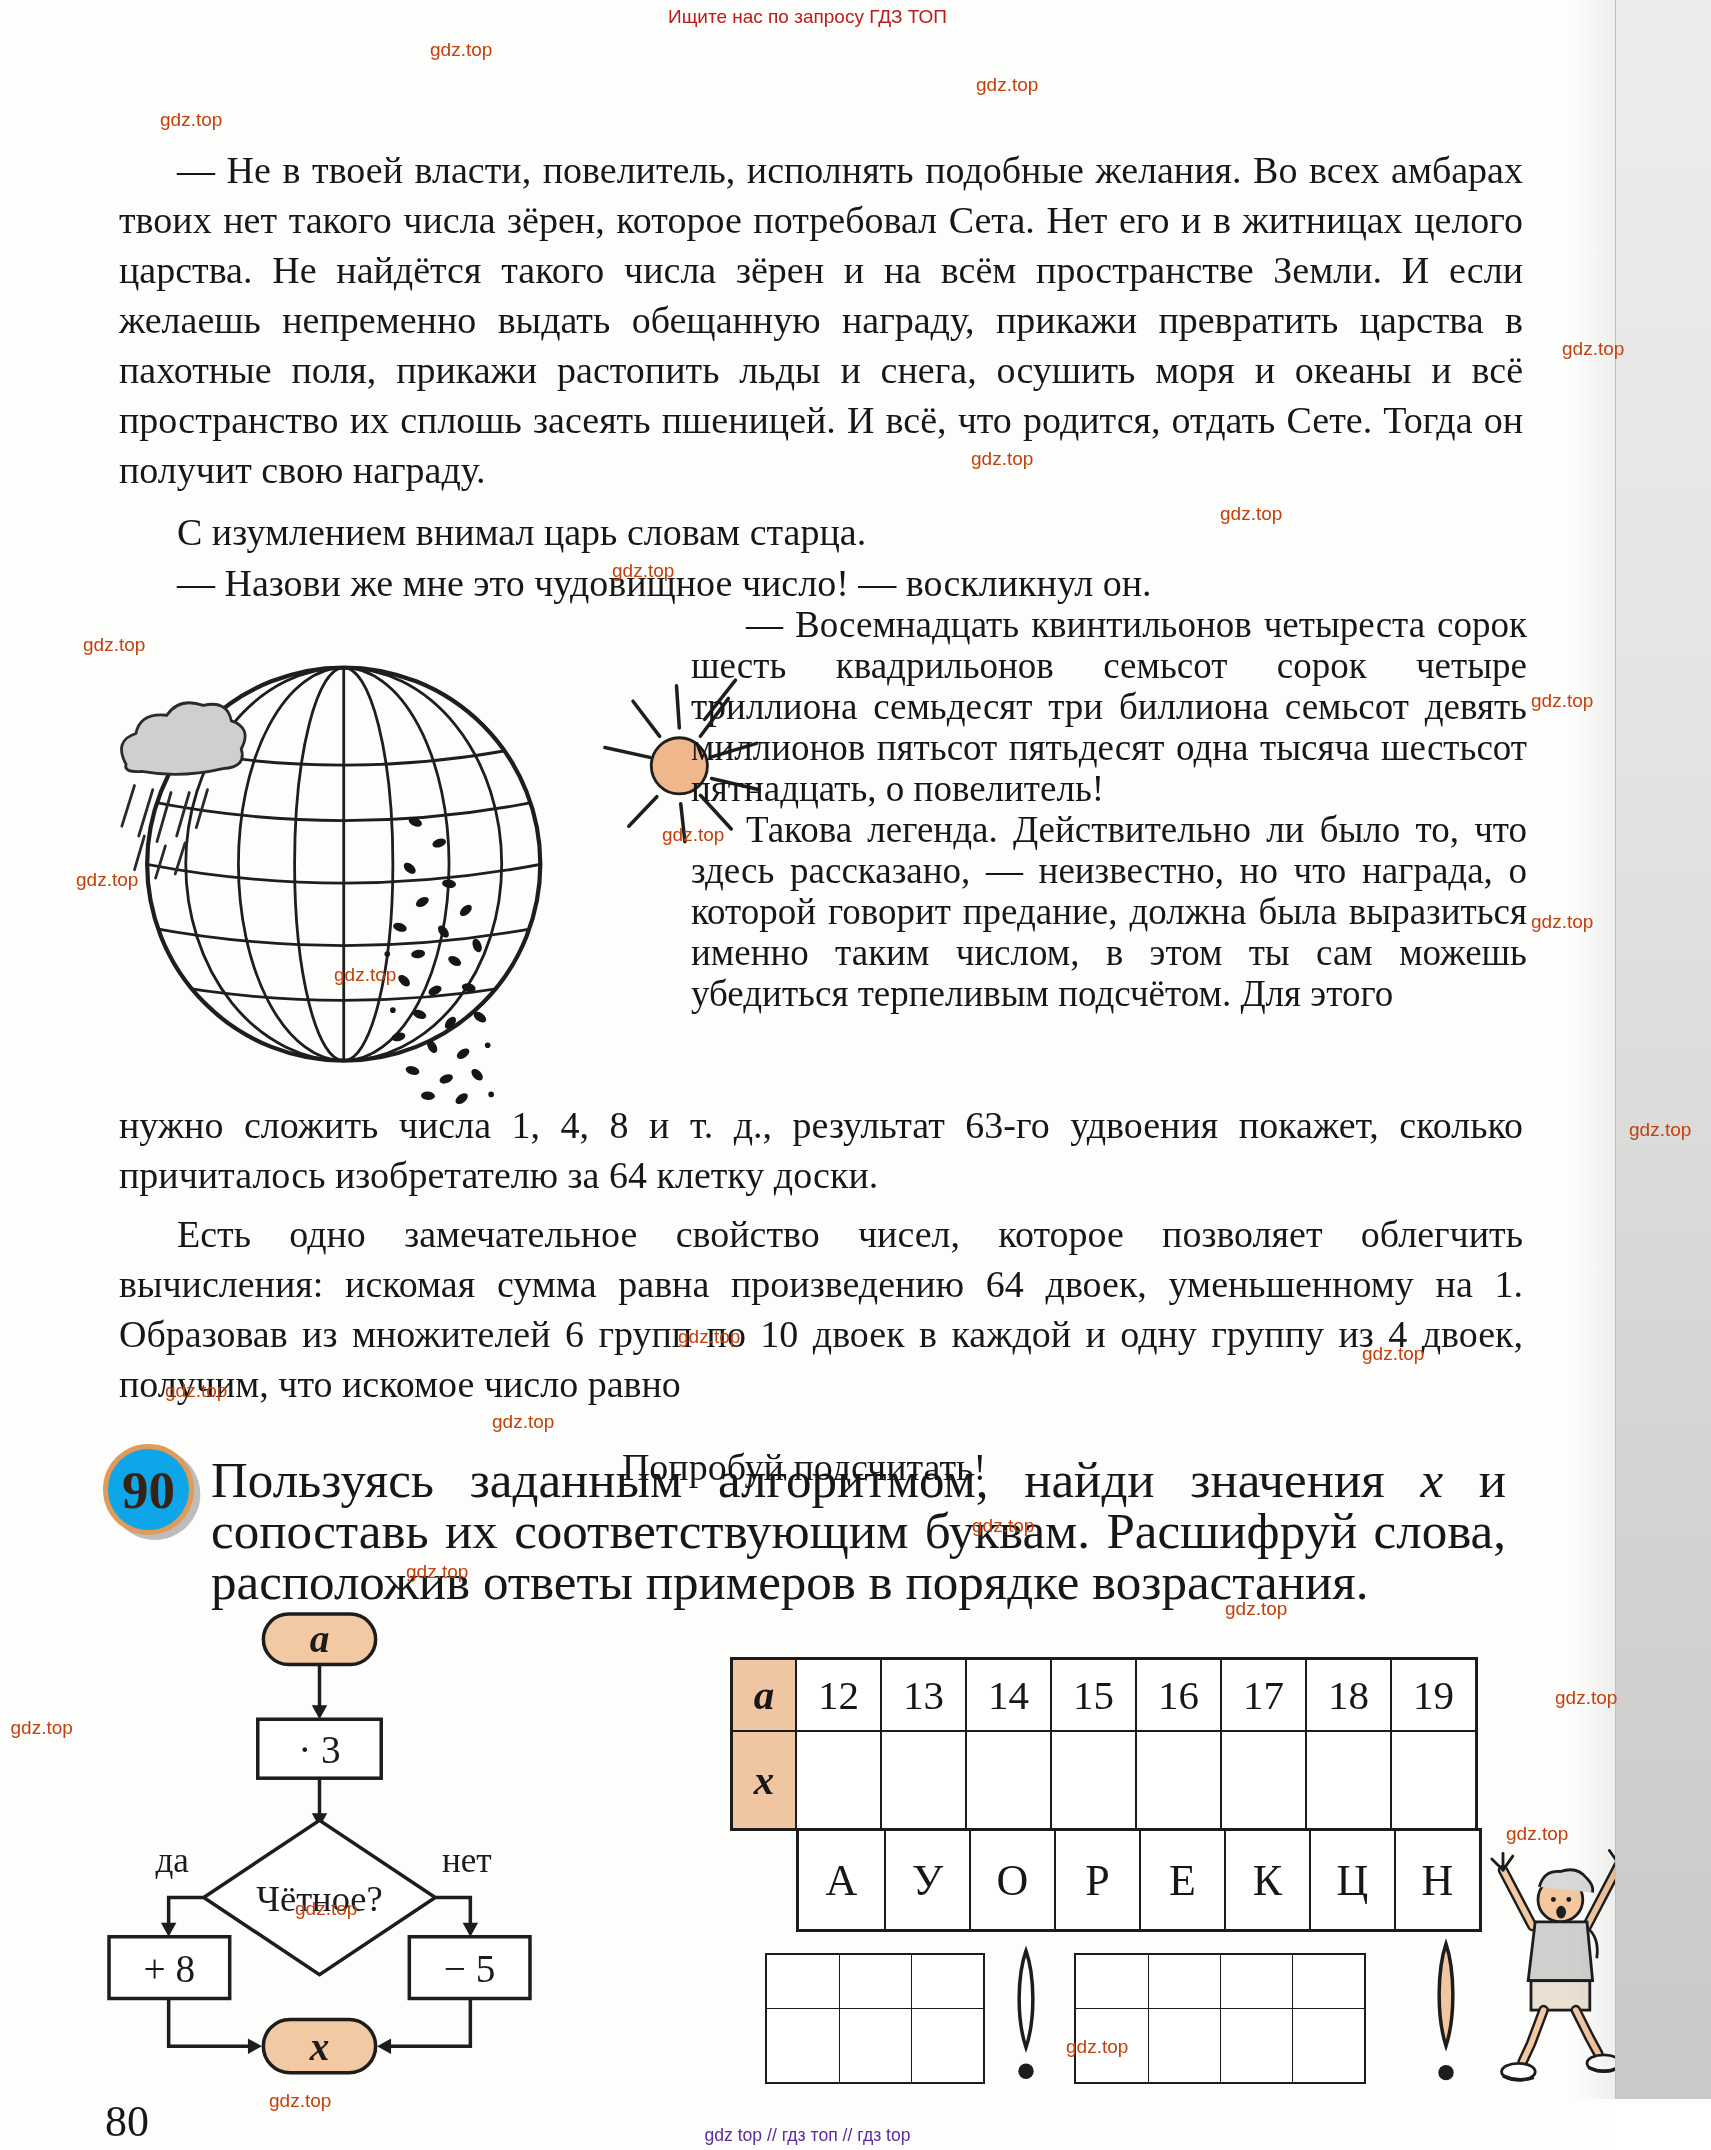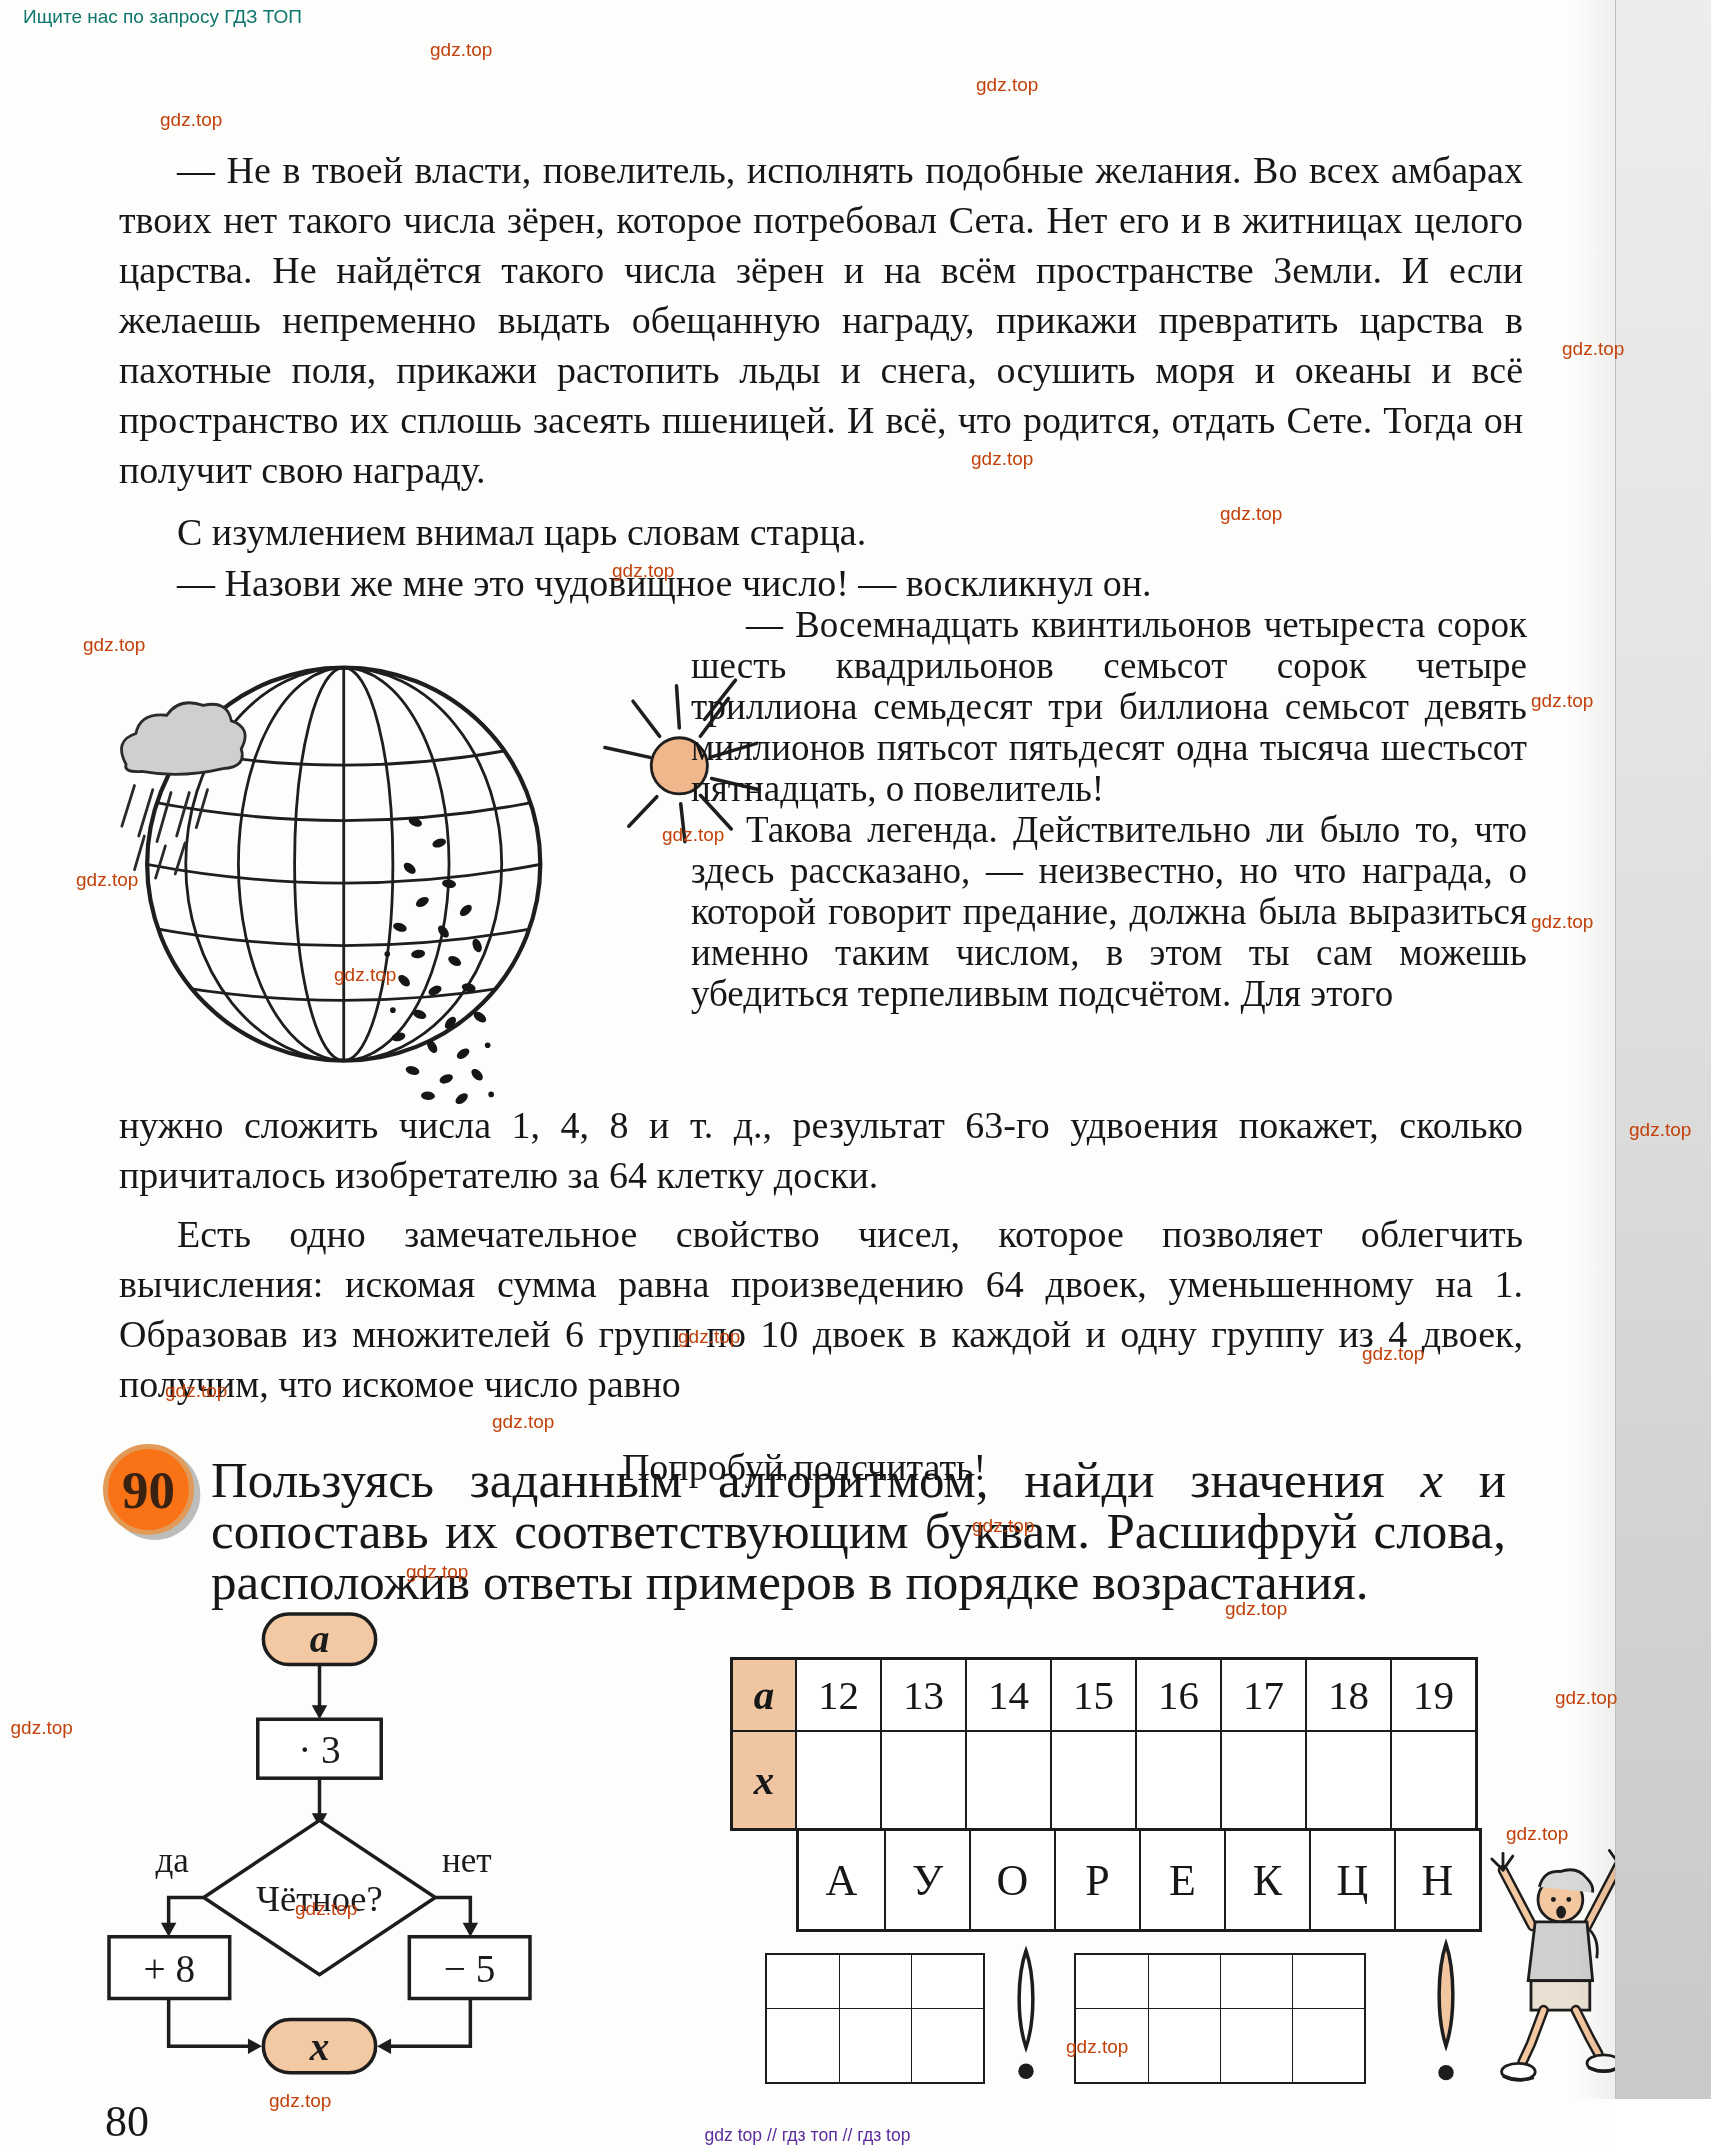"Ищите нас по запросу ГДЗ" .green-header { color: #0f766e -> #b91c1c; padding-left: 23px -> none; text-align: none -> center }
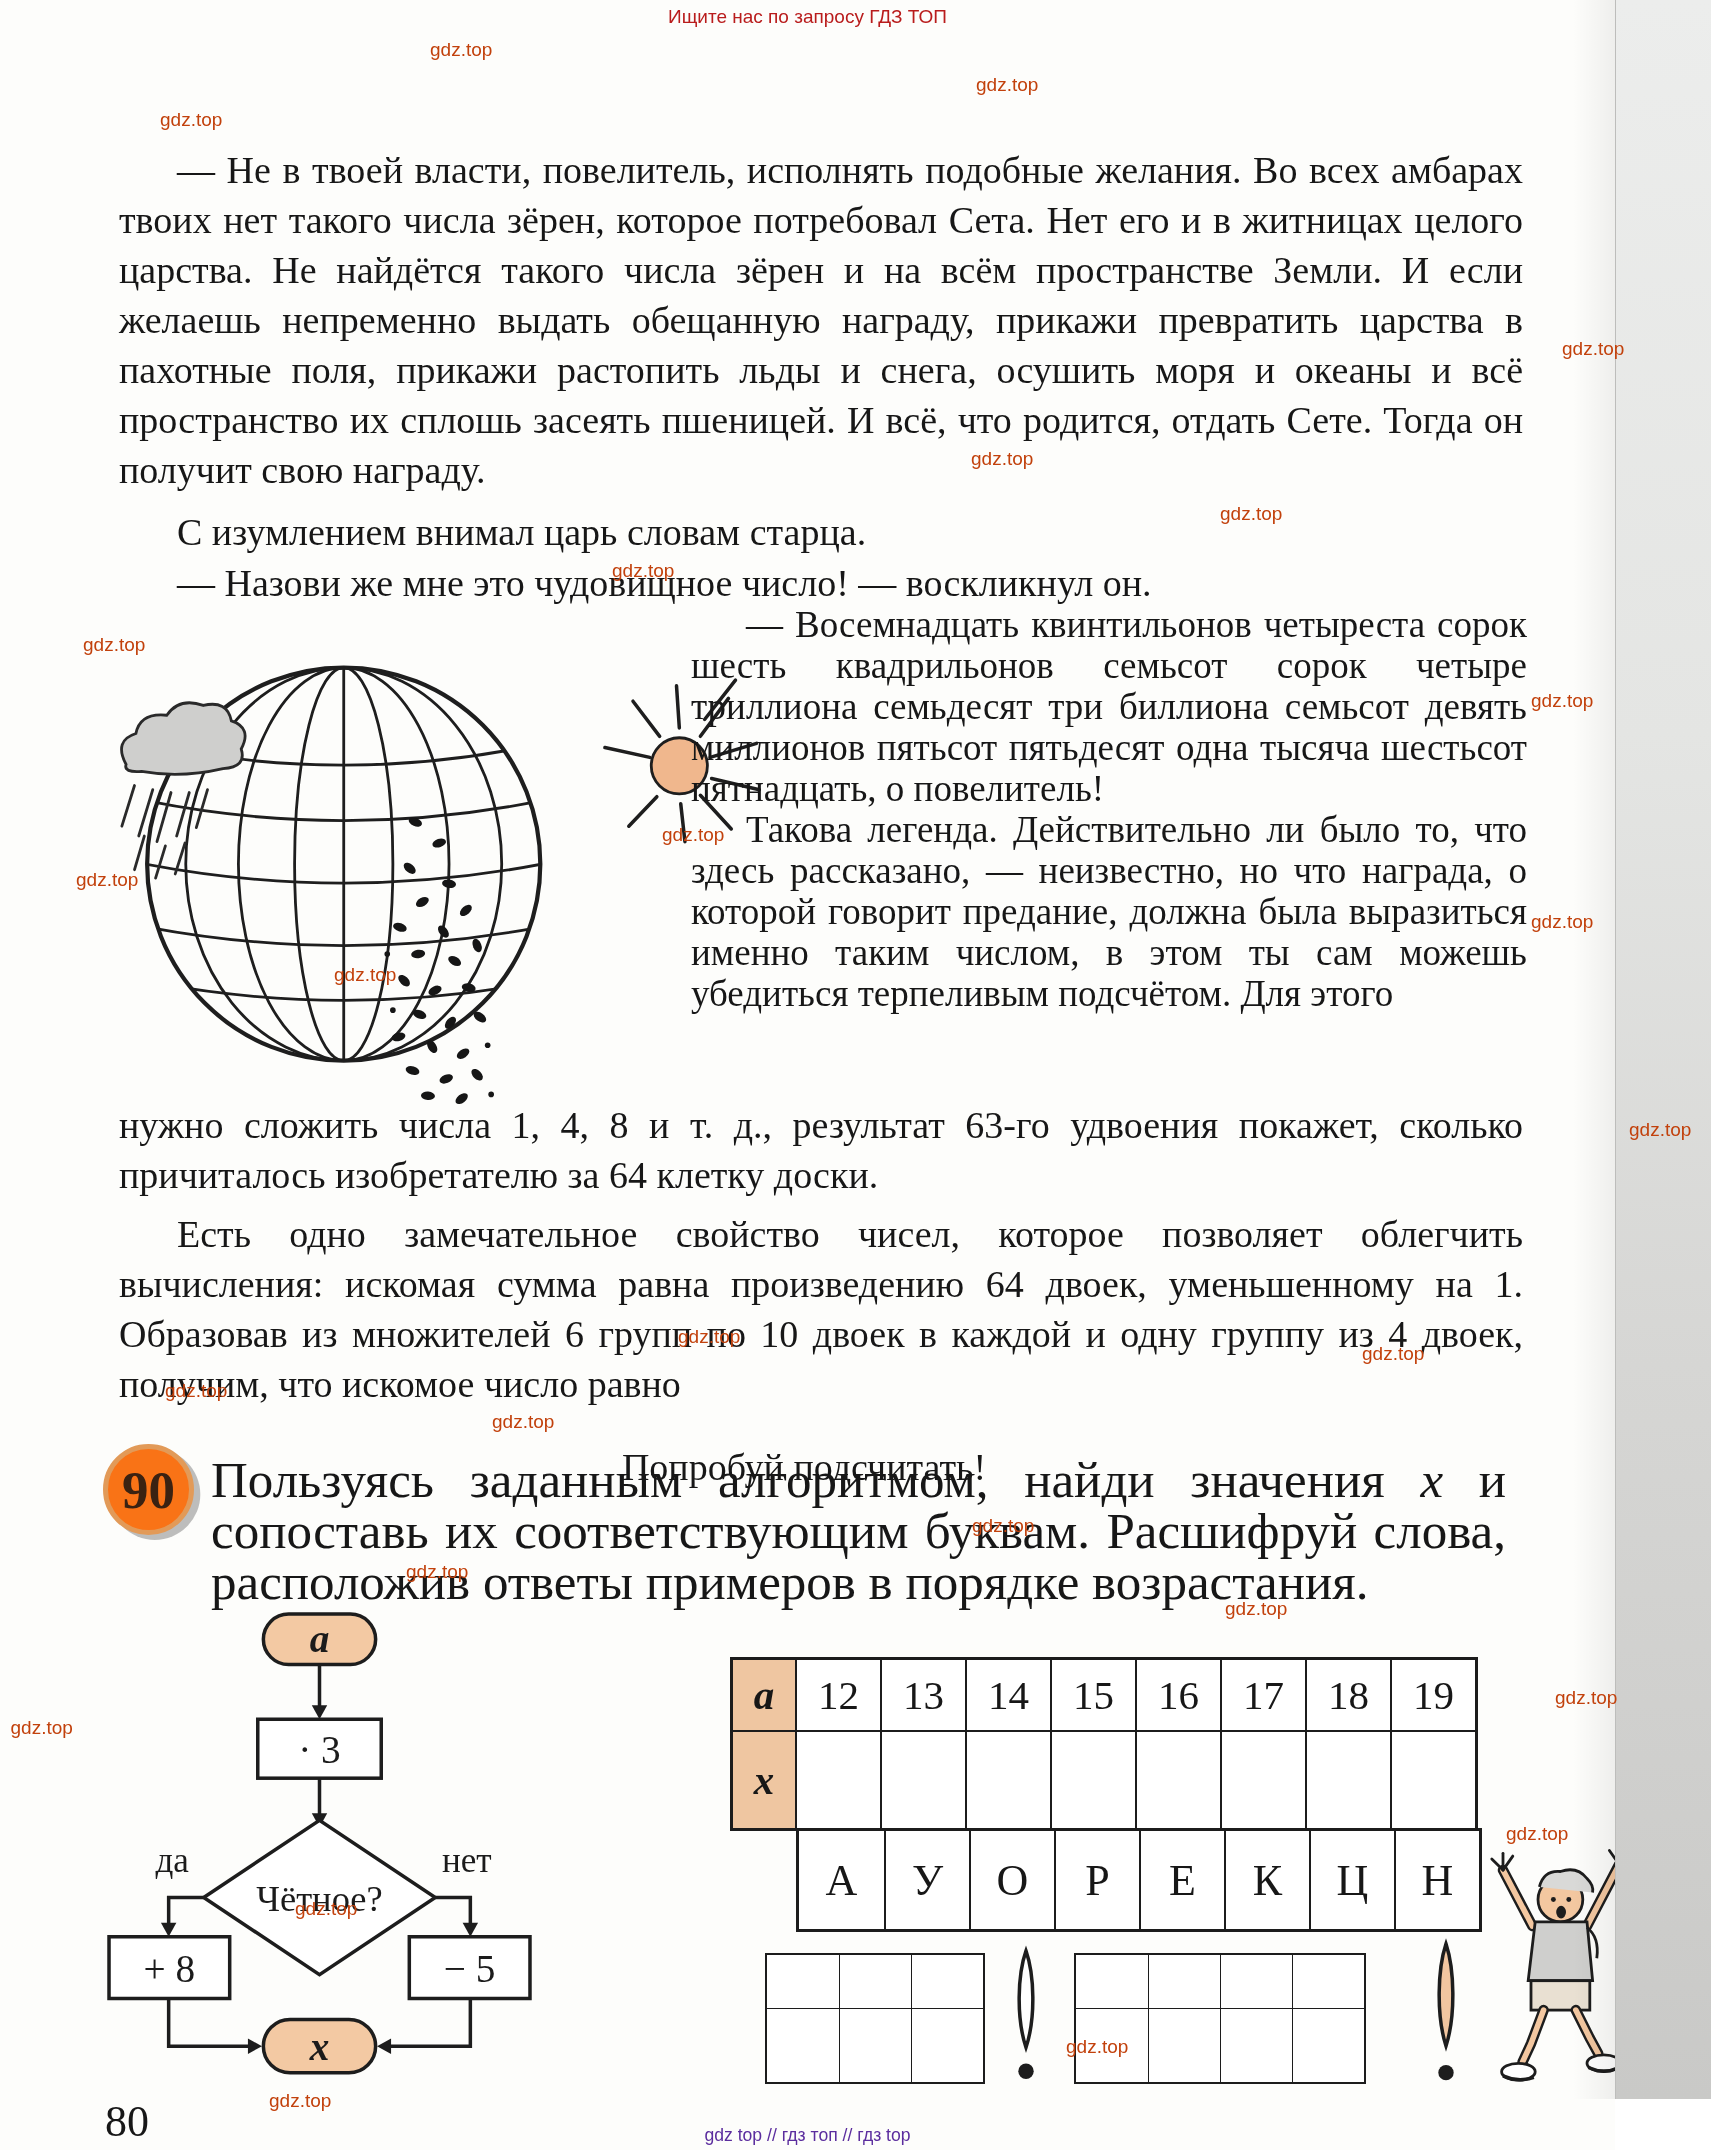"90" .badge { background: #f97316 -> #0ea5e9 }
